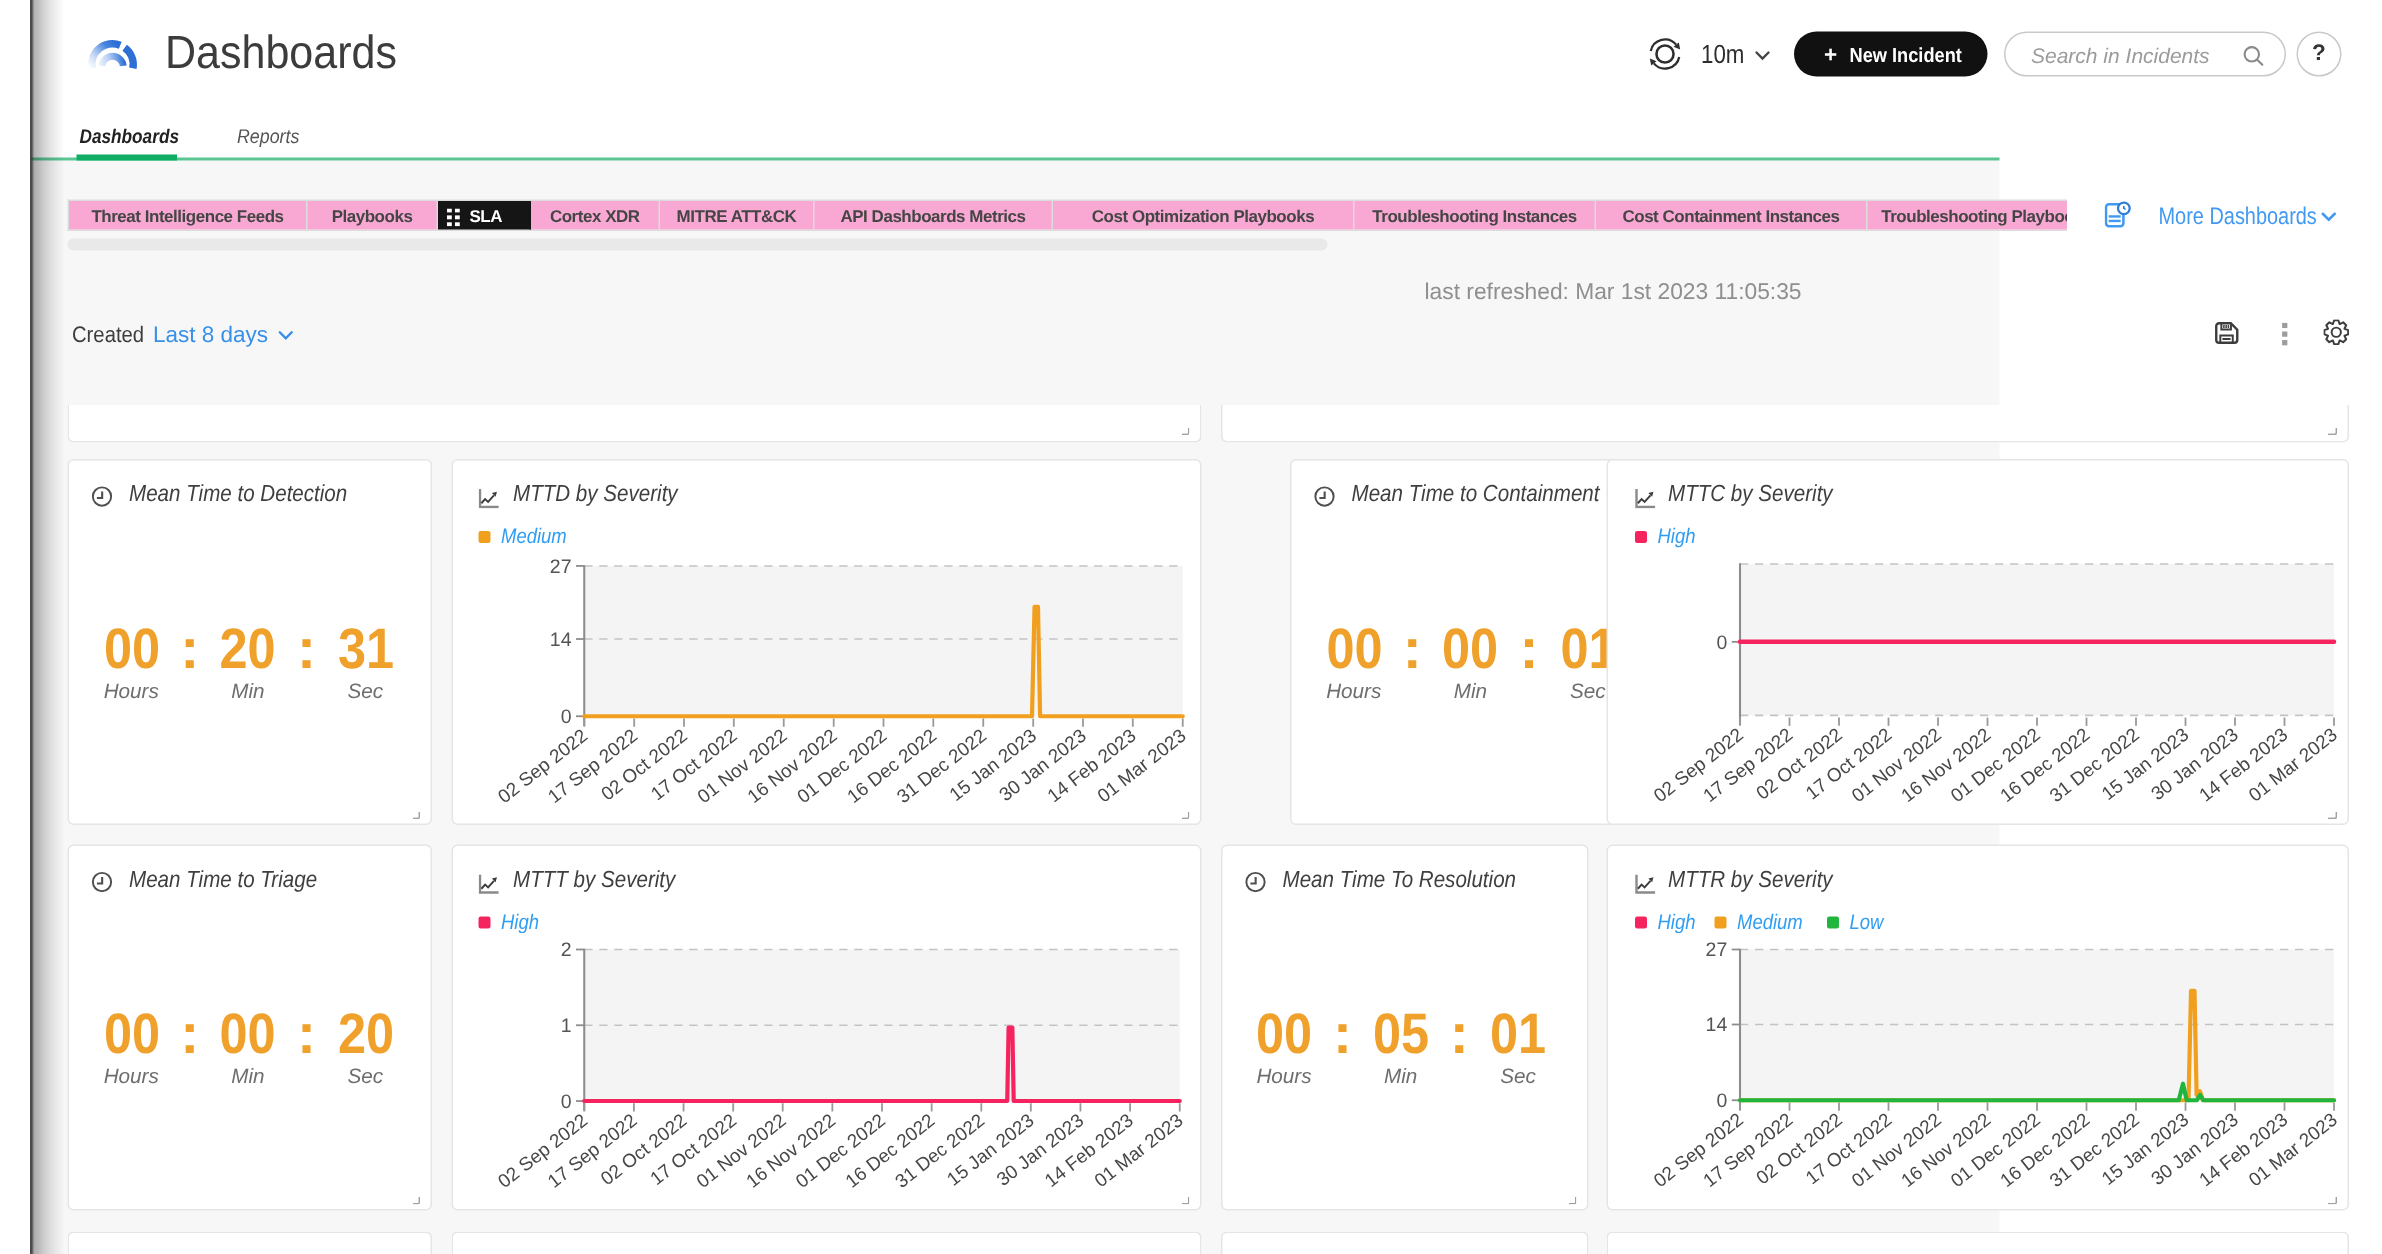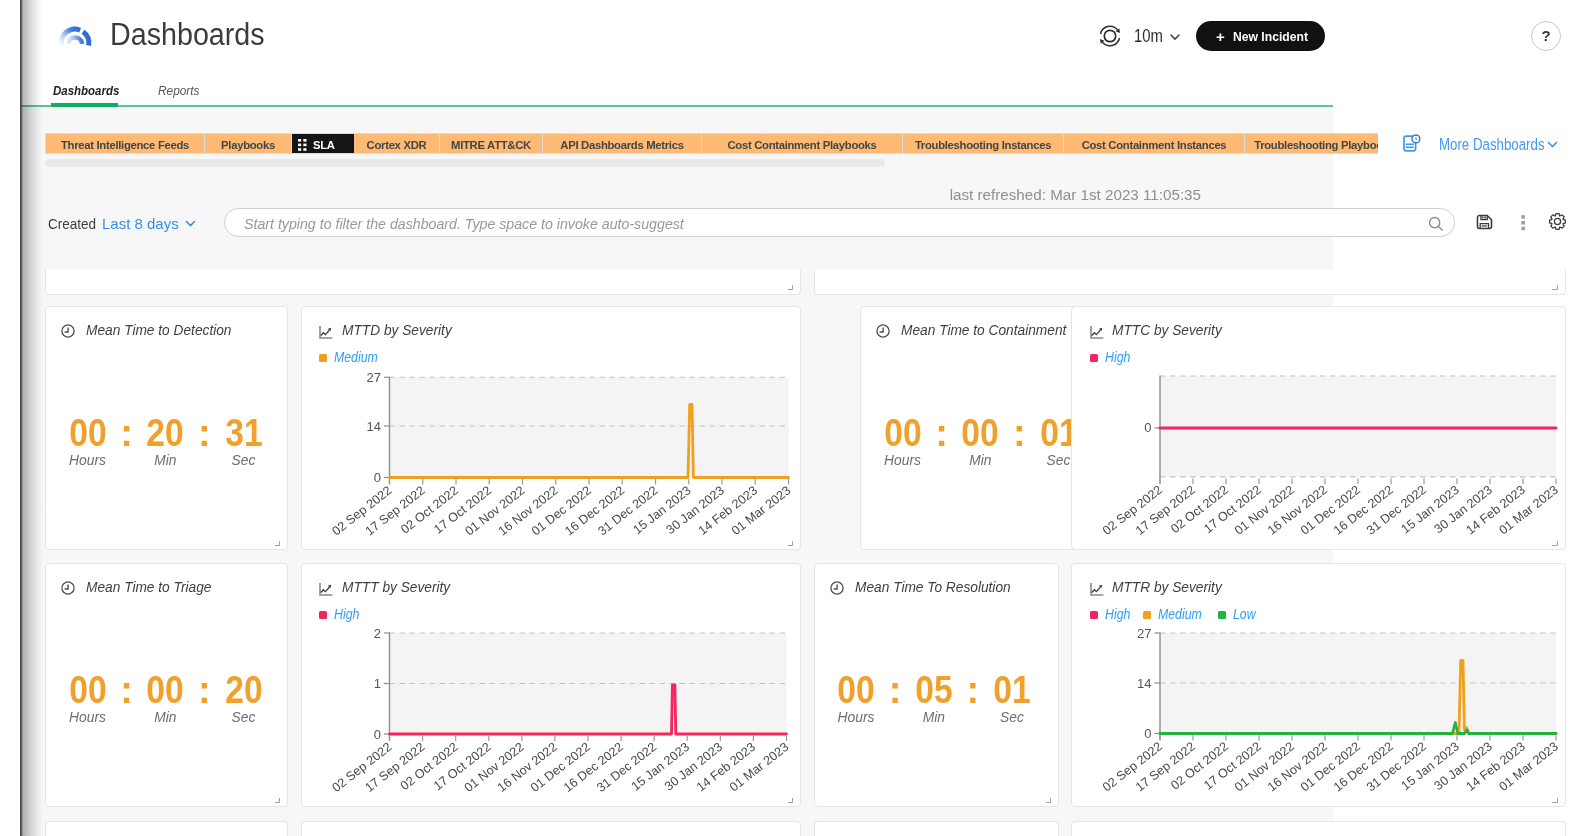"Search in Incidents" div { html: none -> <div> <span>Search in Incidents</span> <svg> <circle></circle> <line></line> </svg> </div> }
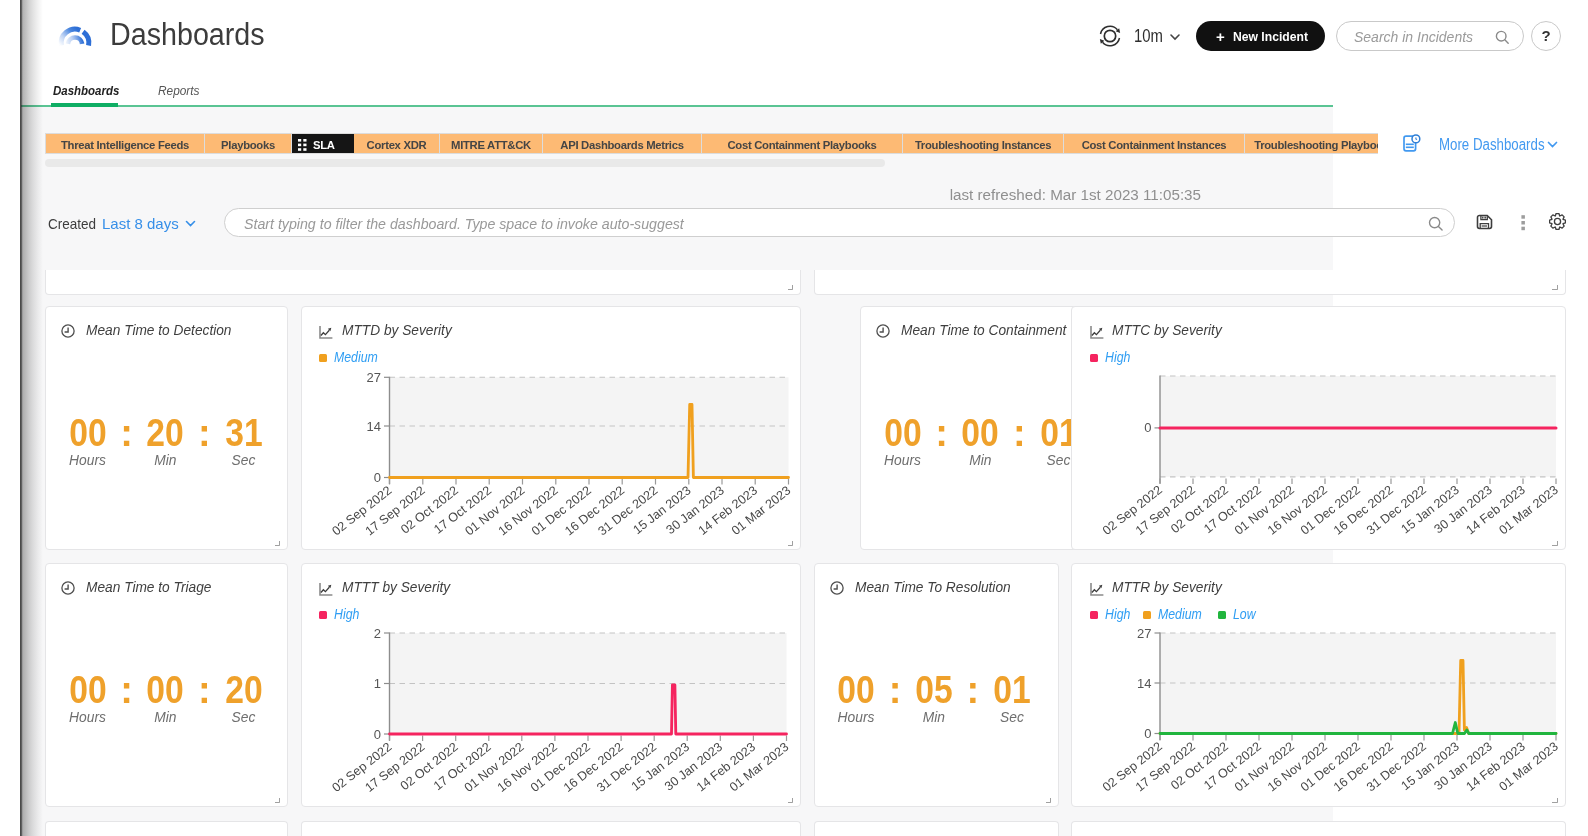"Threat Intelligence Feeds" .chip { background: #fdba74 -> #f9a8d4 }
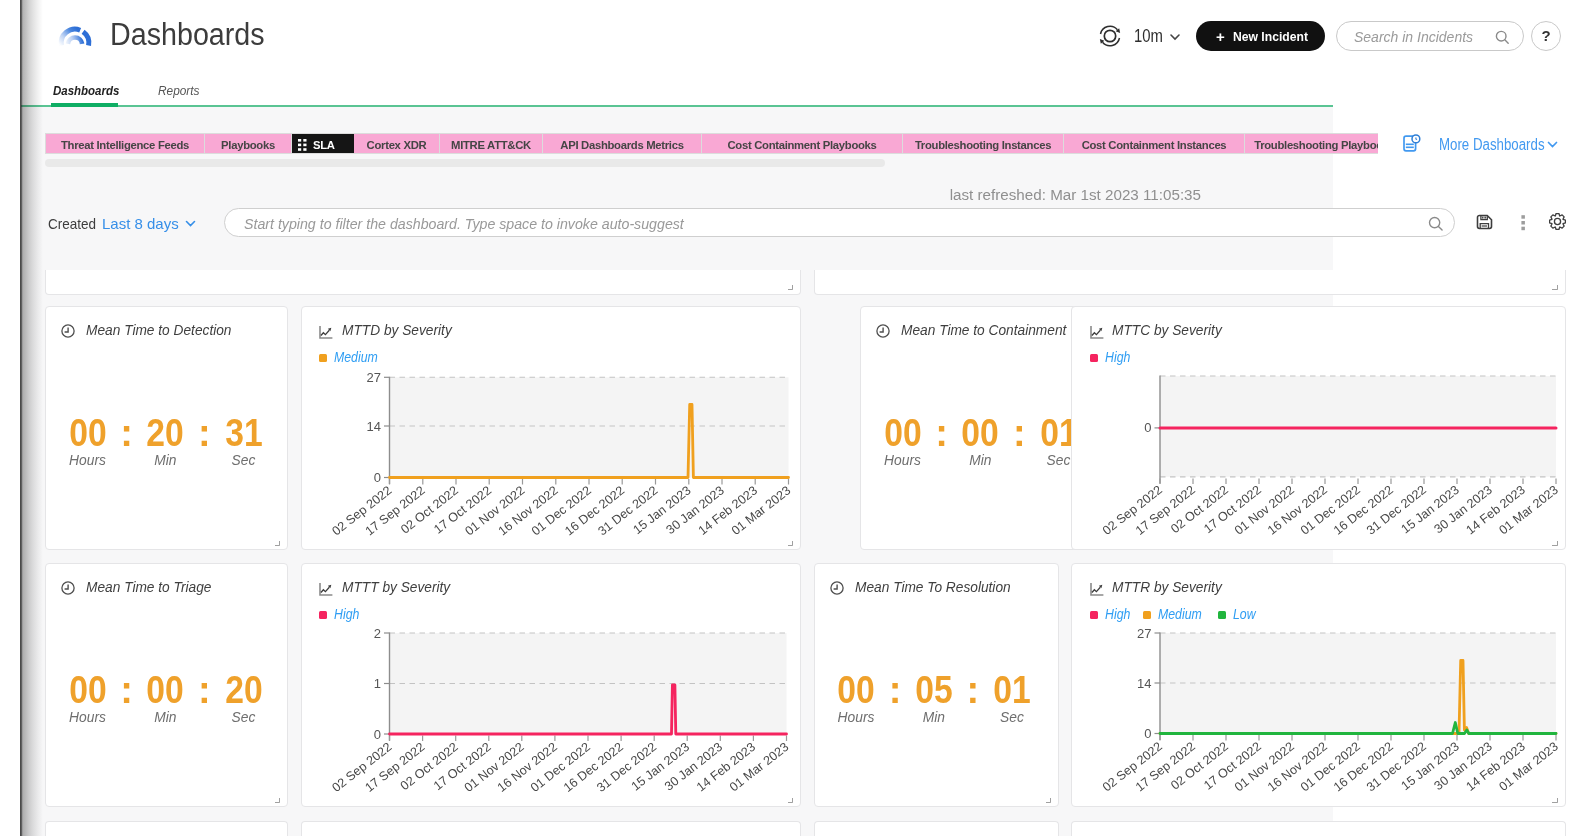"Cost Containment Playbooks" div.chip { text: Containment -> Optimization }
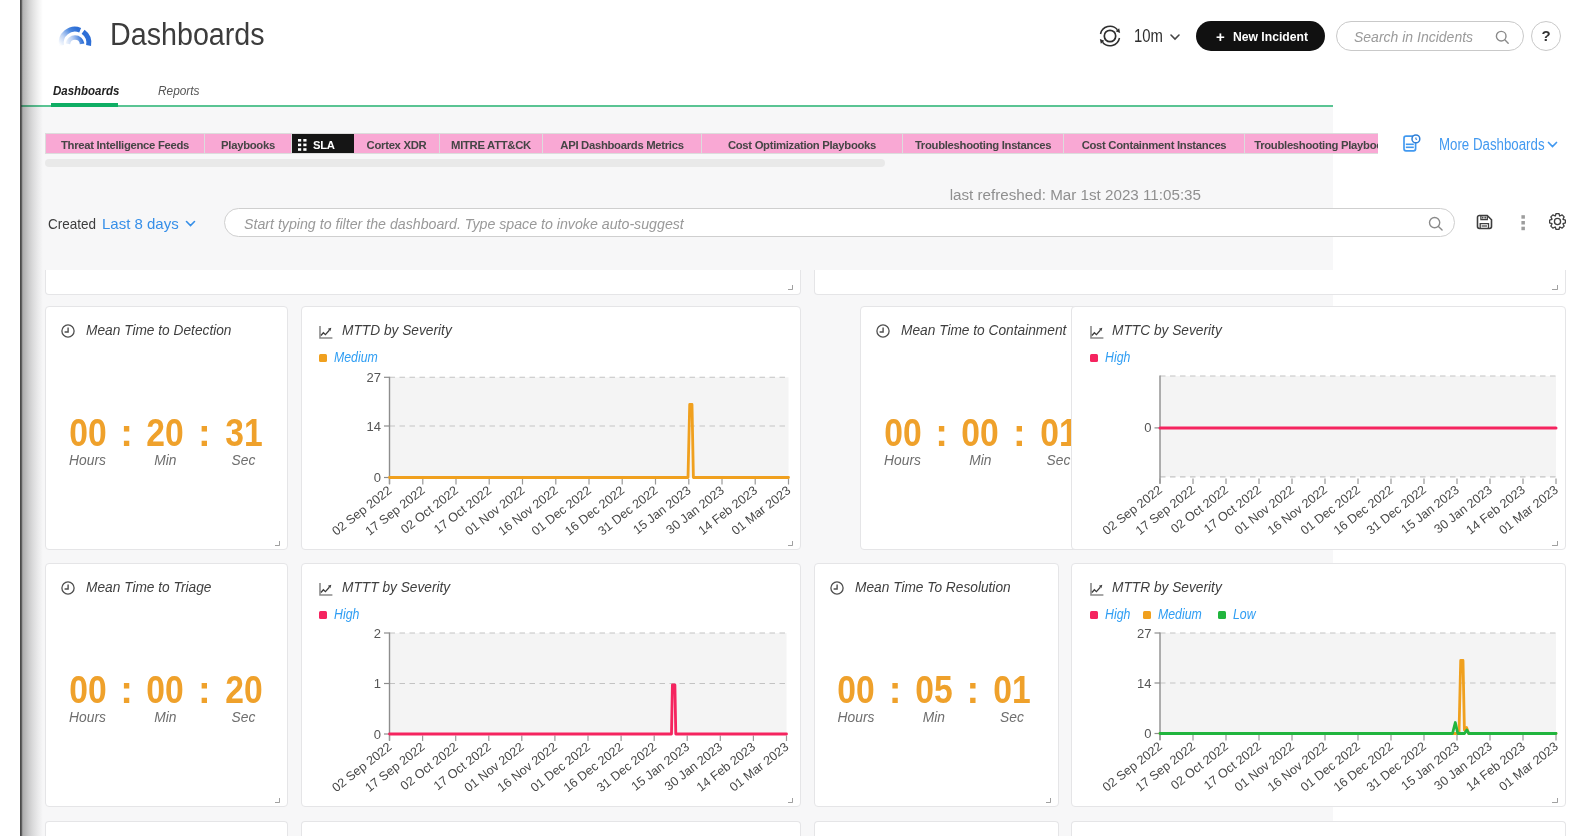"Start typing to filter the" div { html: <div> <span>Start typing to filter the dashboard. Type space to invoke auto-suggest</span> <svg> <circle></circle> <line></line> </svg> </div> -> none }
